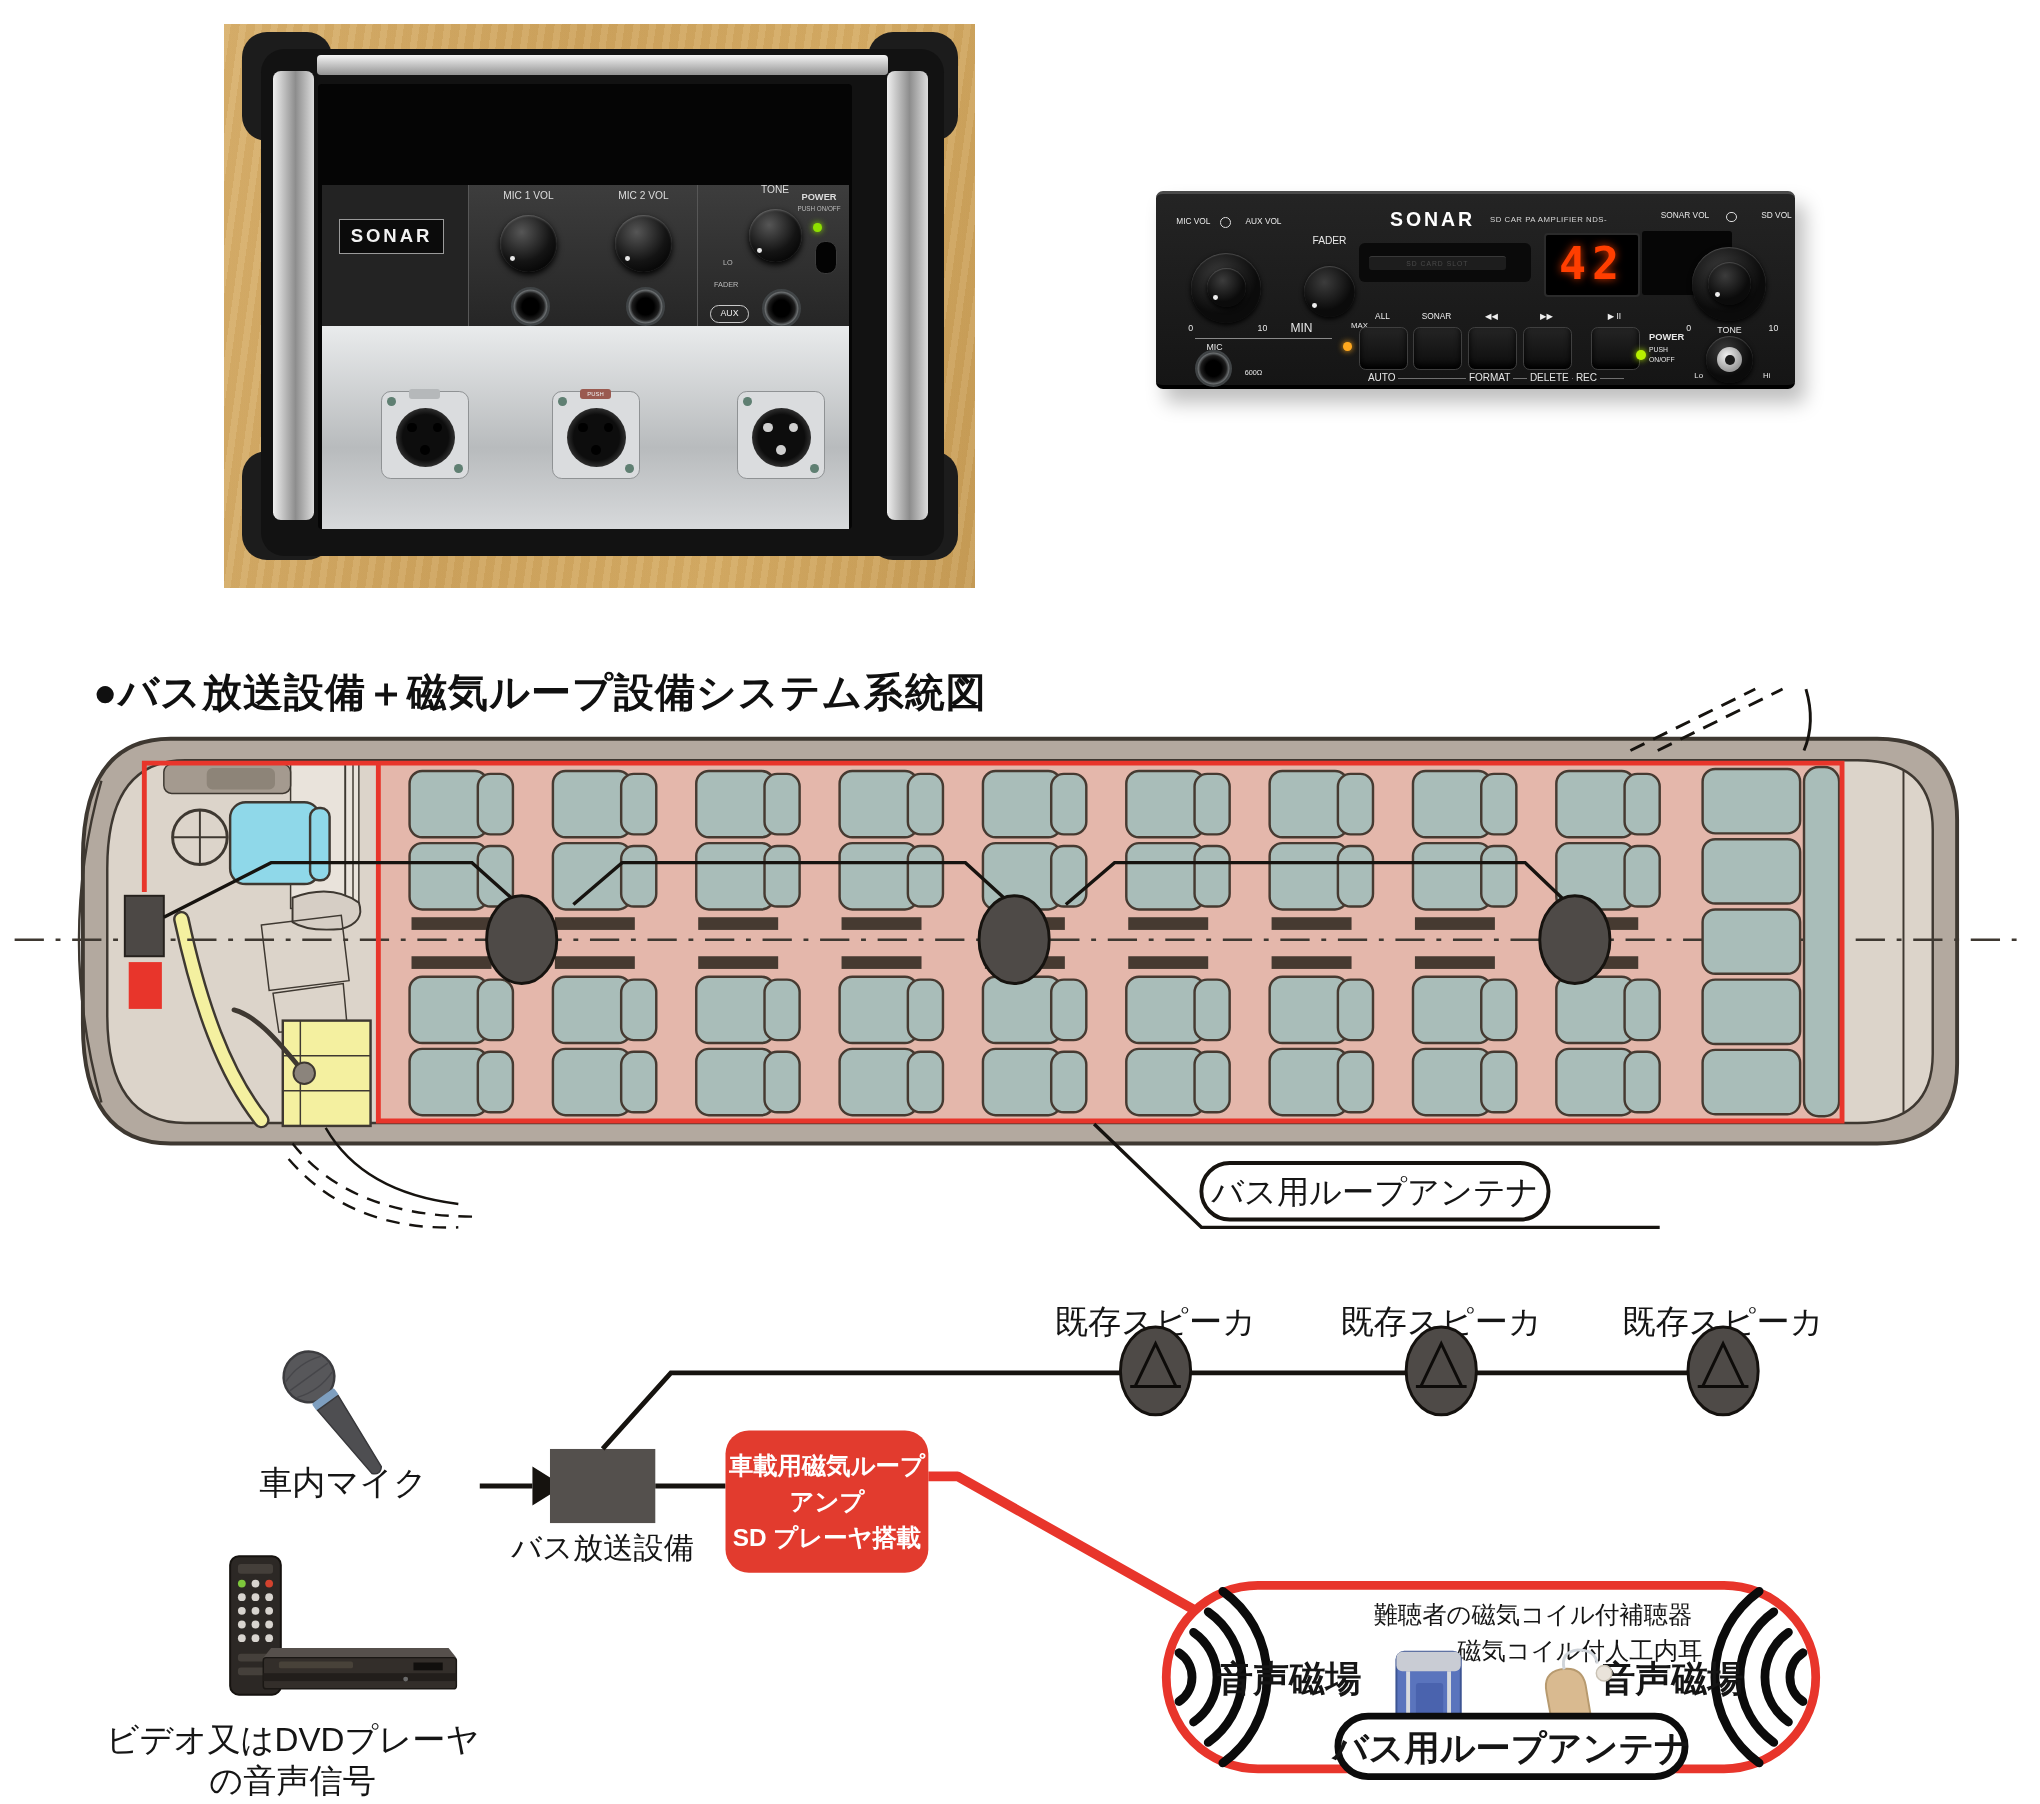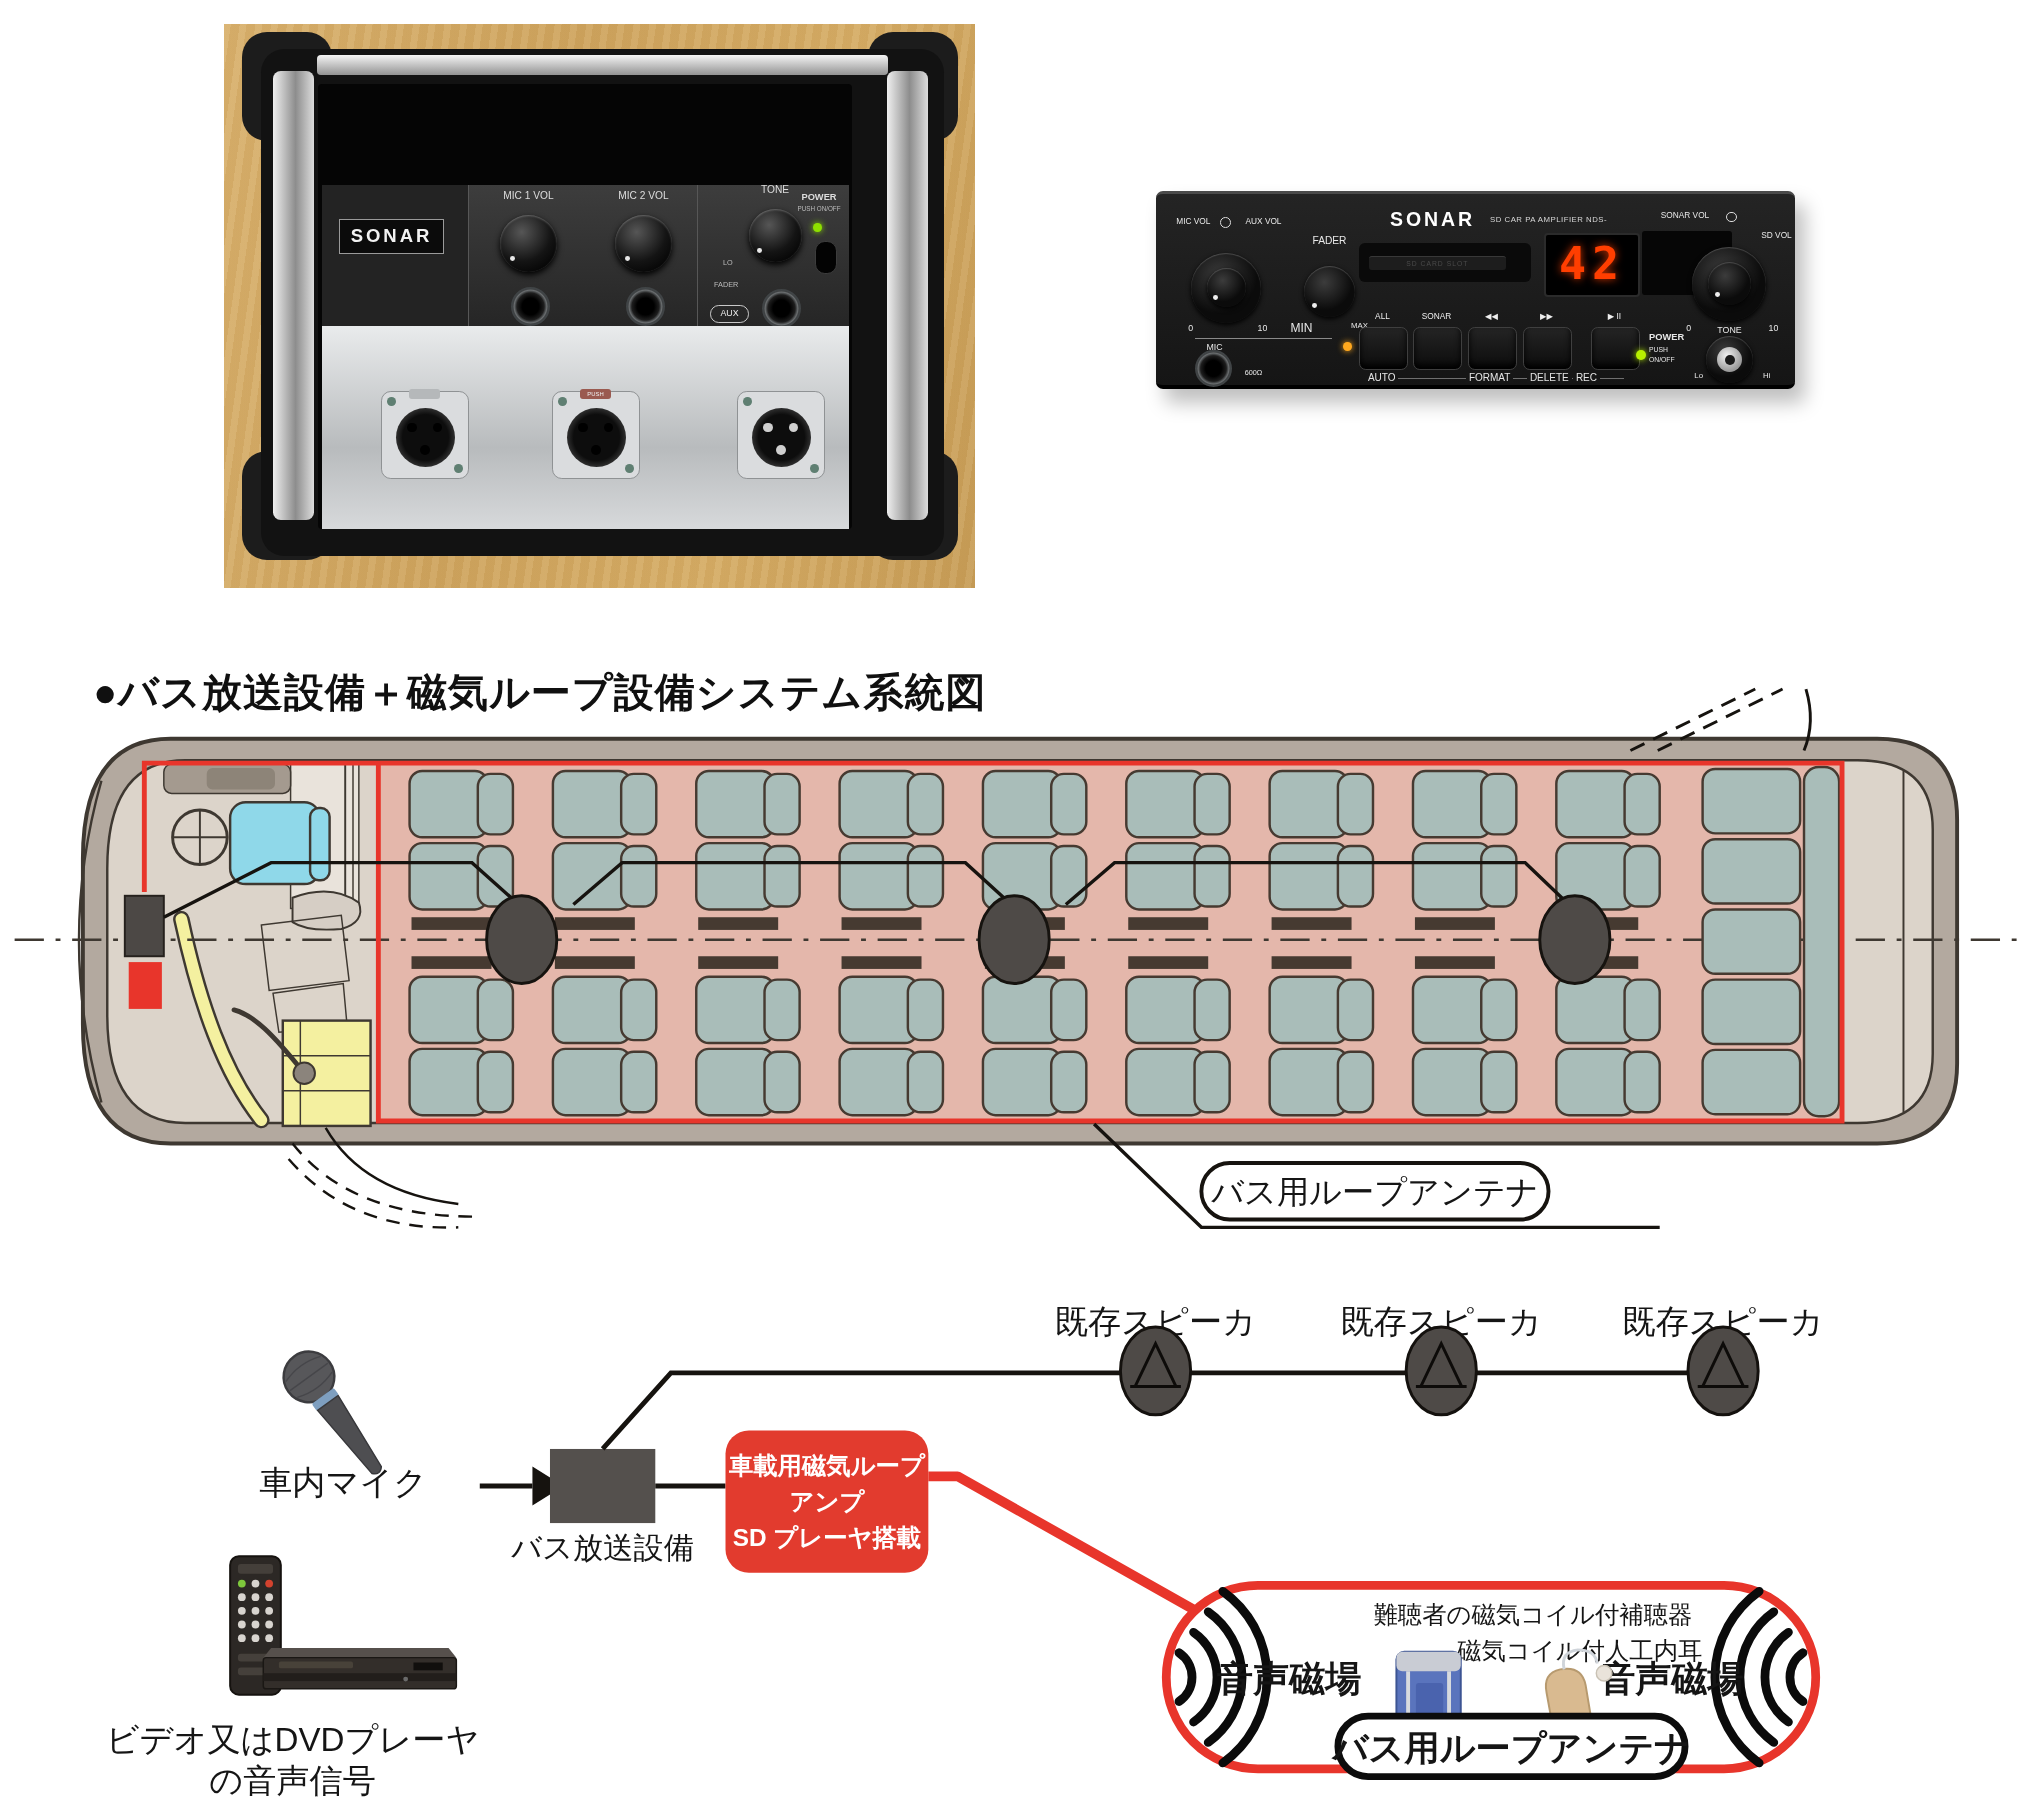"SD VOL" div.wlab { margin-top: 20px -> none }
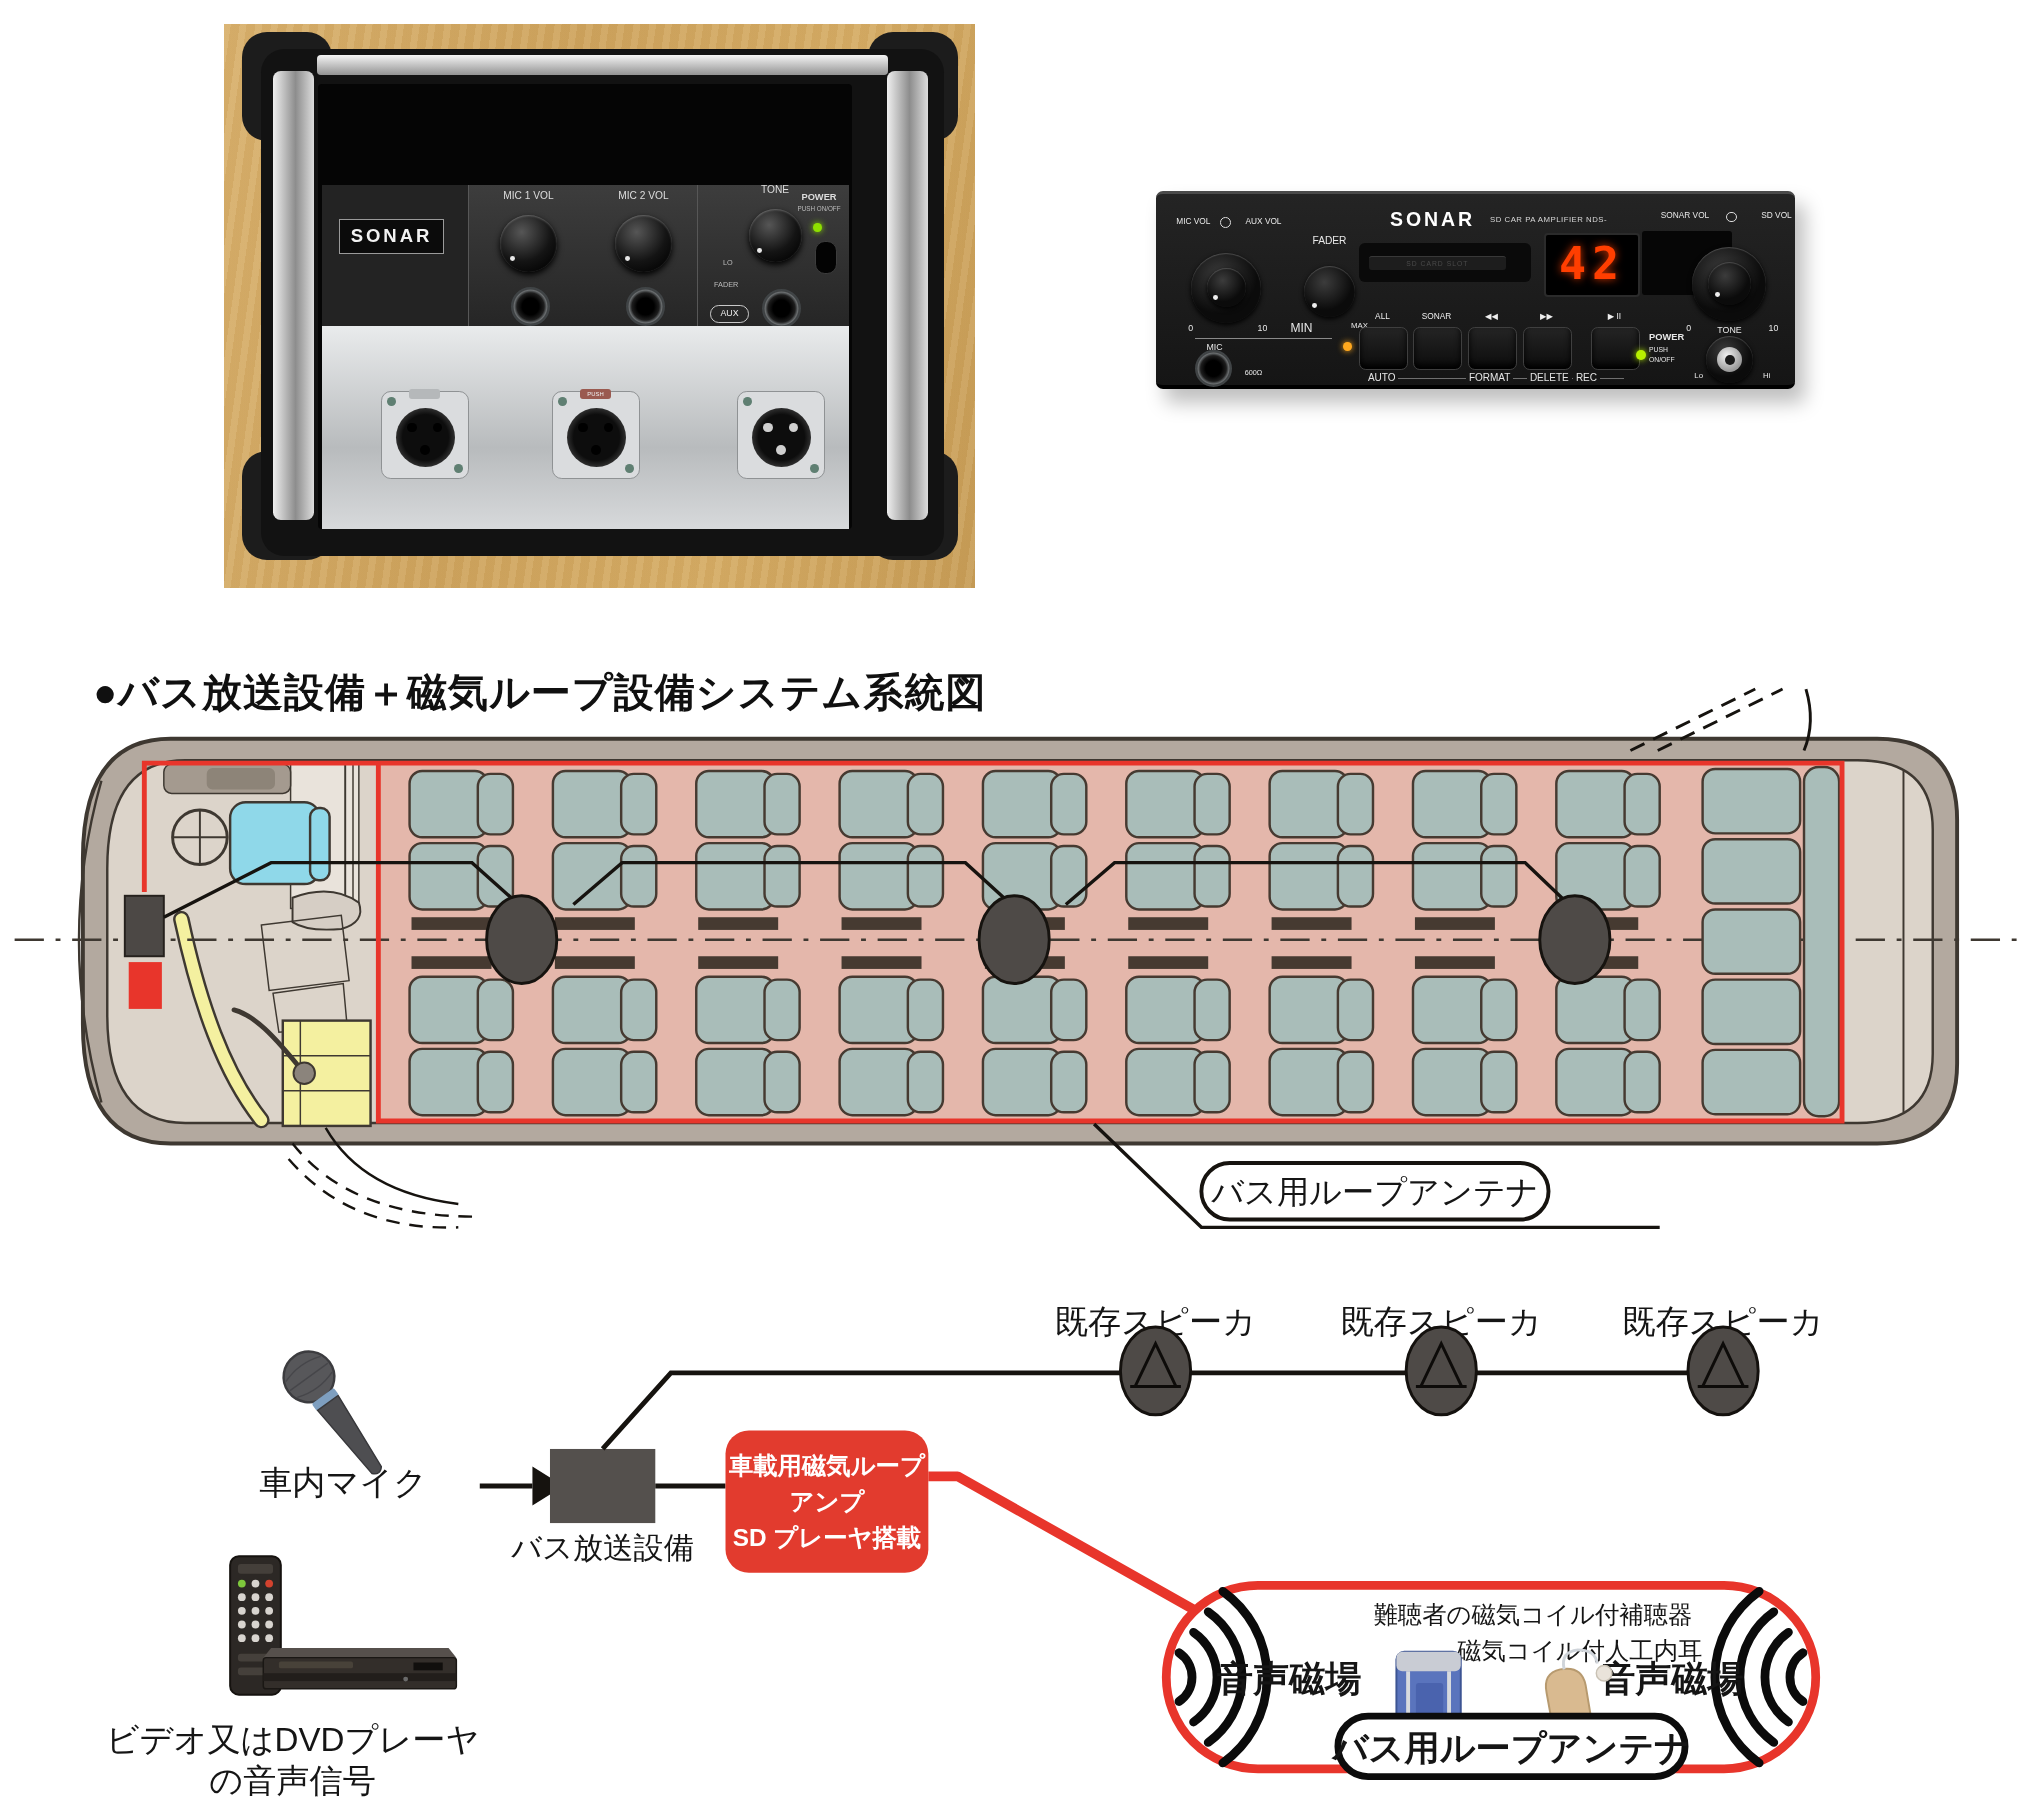"●バス放送設備＋磁気ループ設備システム系統図" #title-row { font-family: Liberation Mono, monospace -> none }
